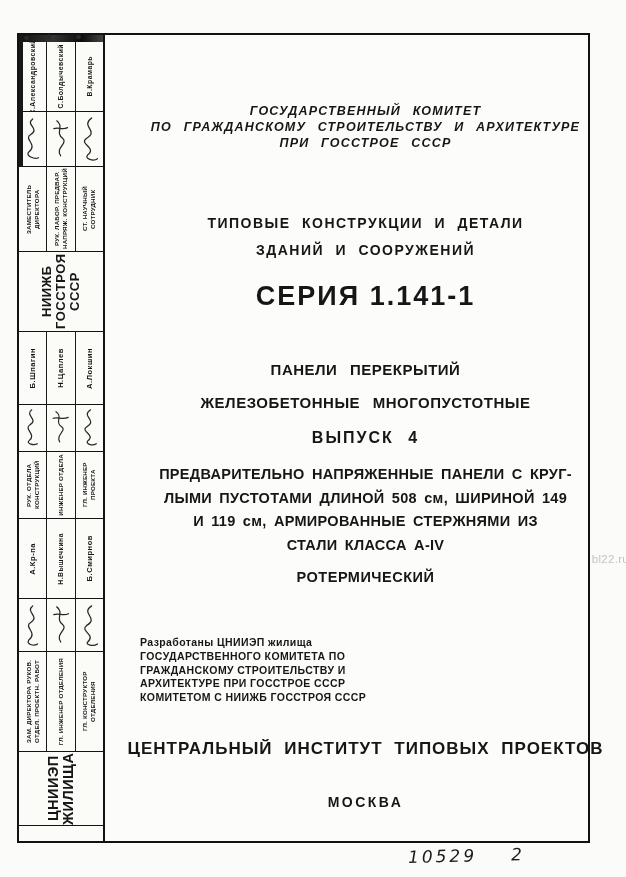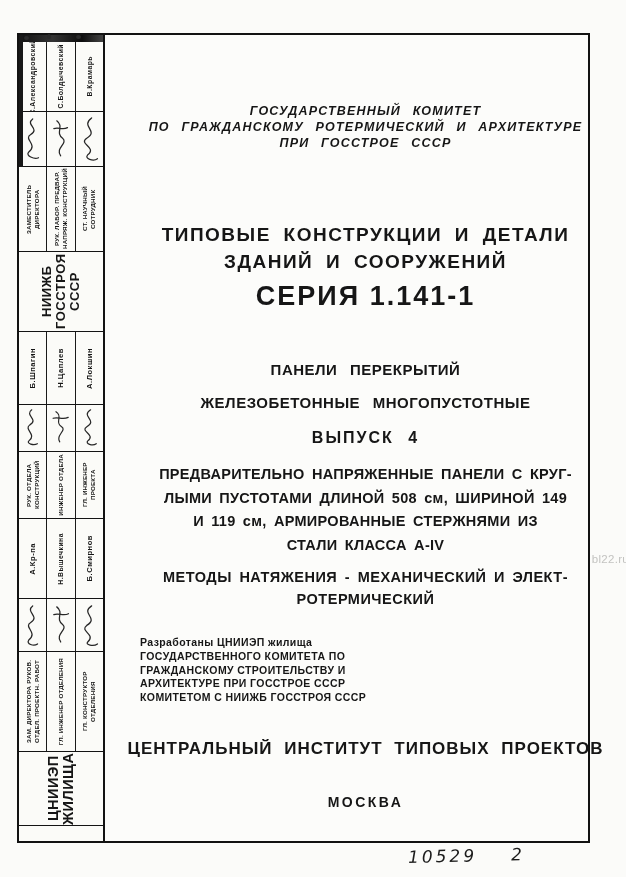"ПО ГРАЖДАНСКОМУ РОТЕРМИЧЕСКИЙ И" span.ln { text: РОТЕРМИЧЕСКИЙ -> СТРОИТЕЛЬСТВУ }
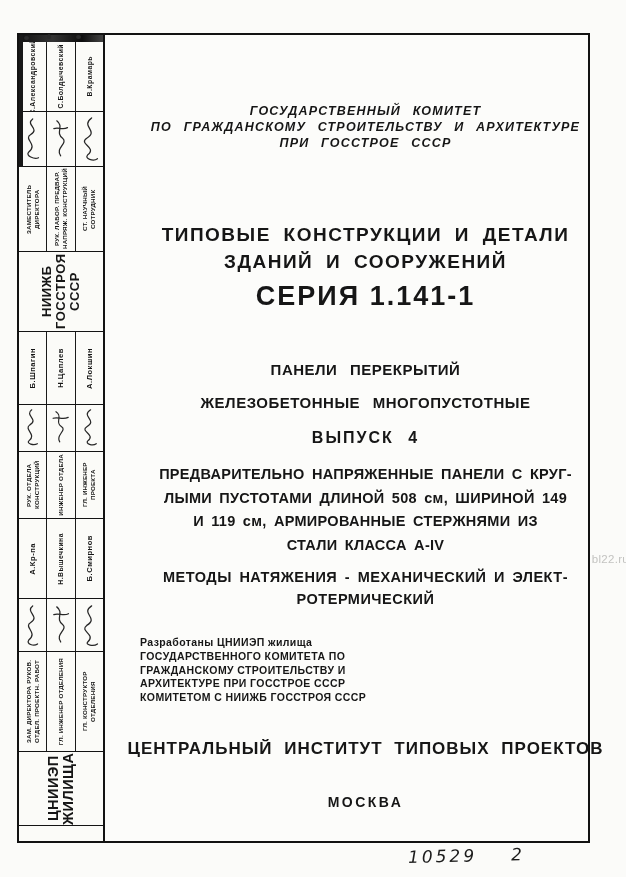"ТИПОВЫЕ КОНСТРУКЦИИ И ДЕТАЛИ" .b-title1 { font-size: 19px -> 14px; top: 186px -> 175px }
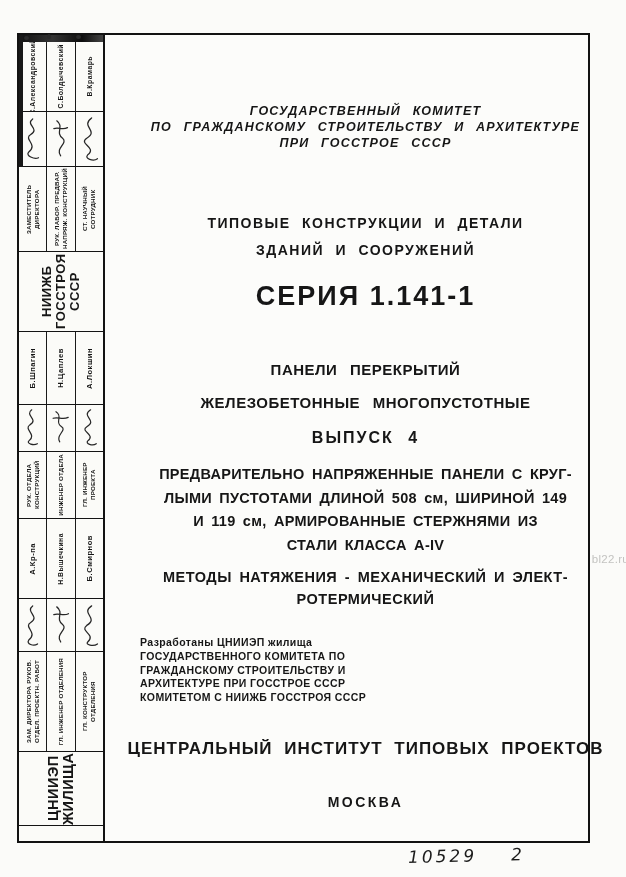"МЕТОДЫ НАТЯЖЕНИЯ - МЕХАНИЧЕСКИЙ И" span.ln { html: <span>МЕТОДЫ НАТЯЖЕНИЯ - МЕХАНИЧЕСКИЙ И ЭЛЕКТ-</span> -> none }
